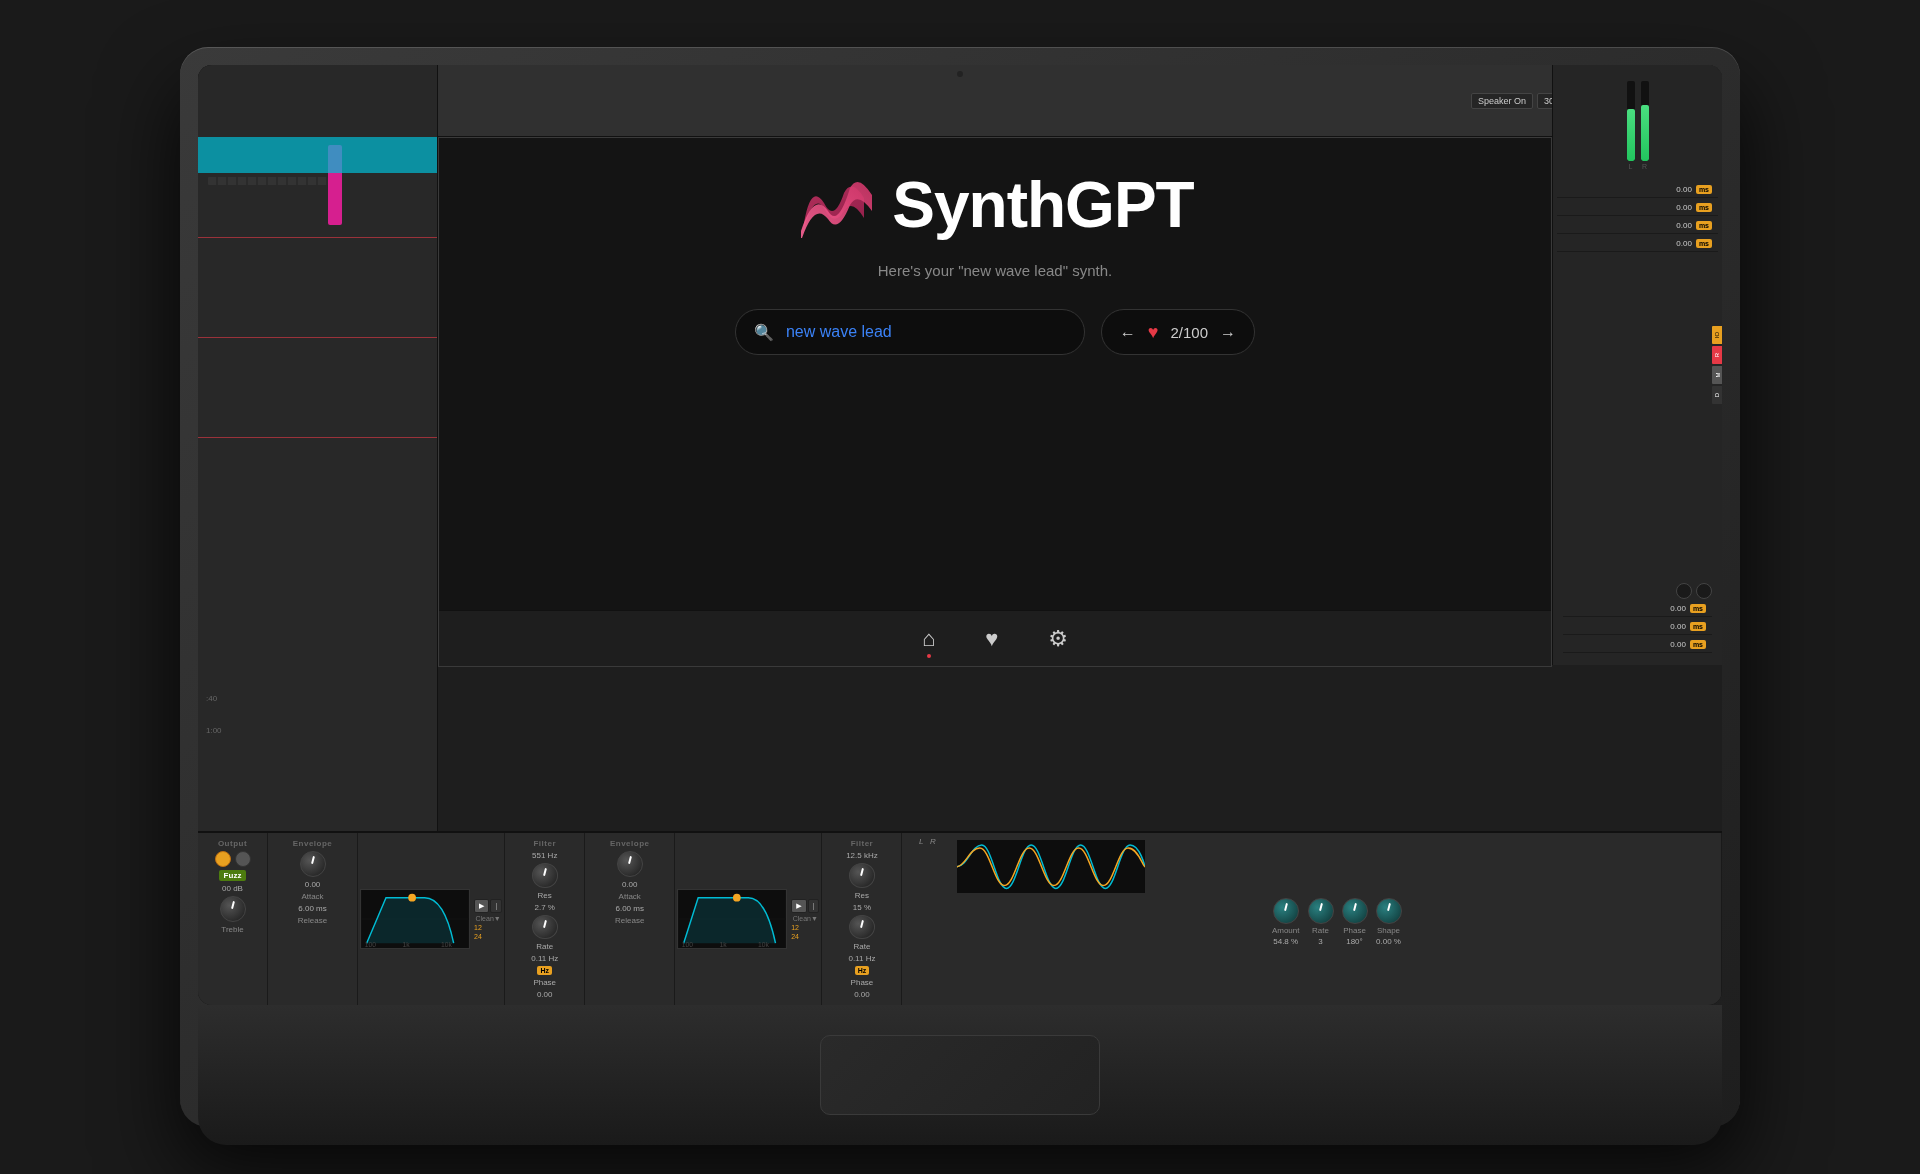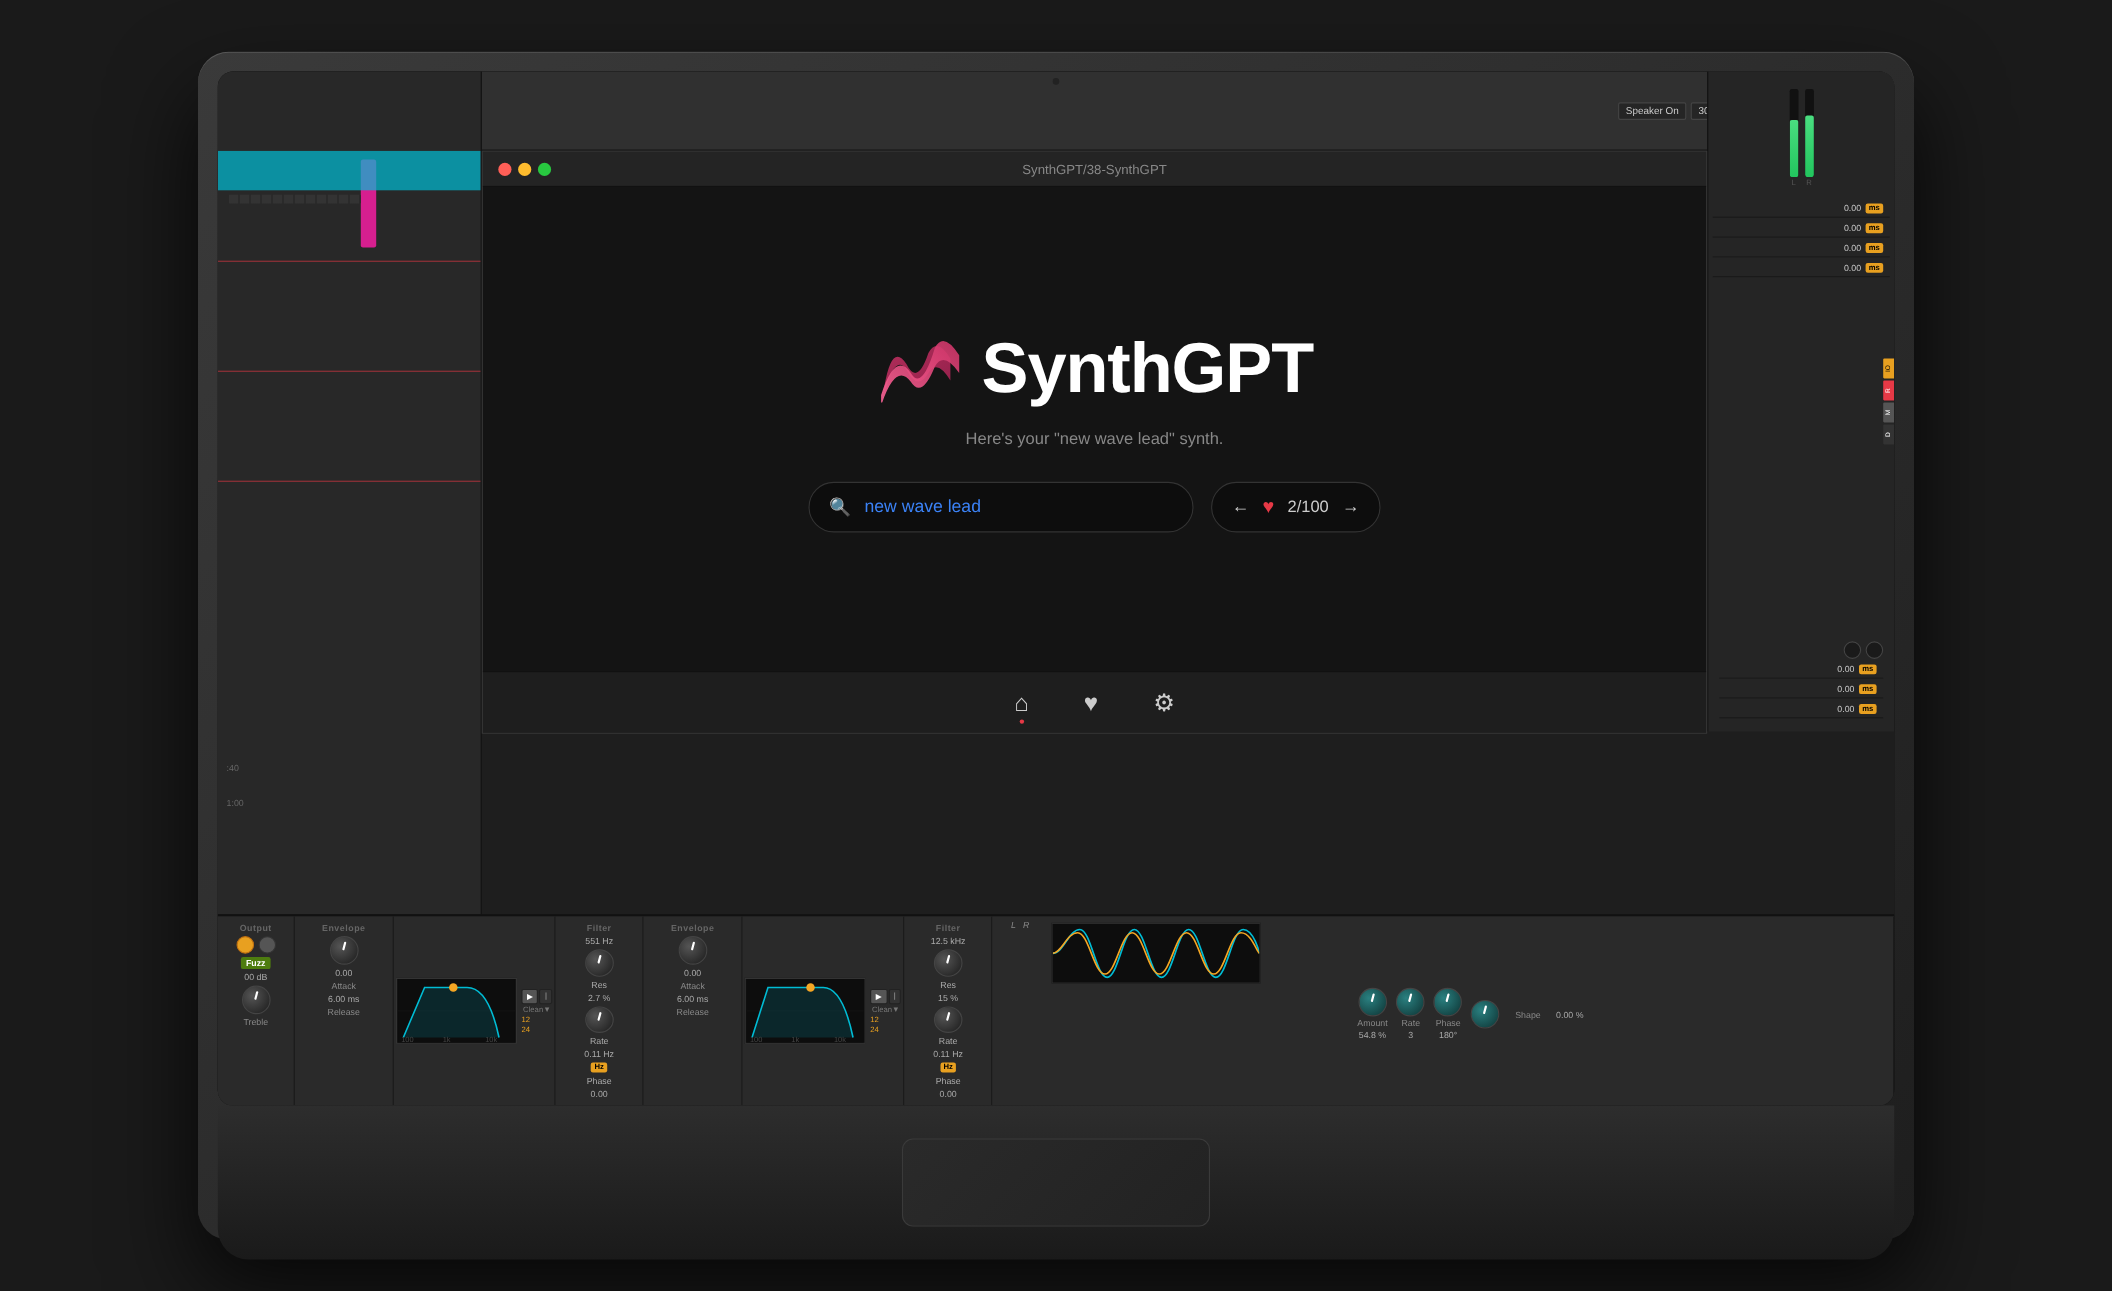"SynthGPT/38-SynthGPT" div.plugin-titlebar { html: <div> <div> <div></div> <div></div> <div></div> </div> <span>SynthGPT/38-SynthGPT</span> </div> -> none }
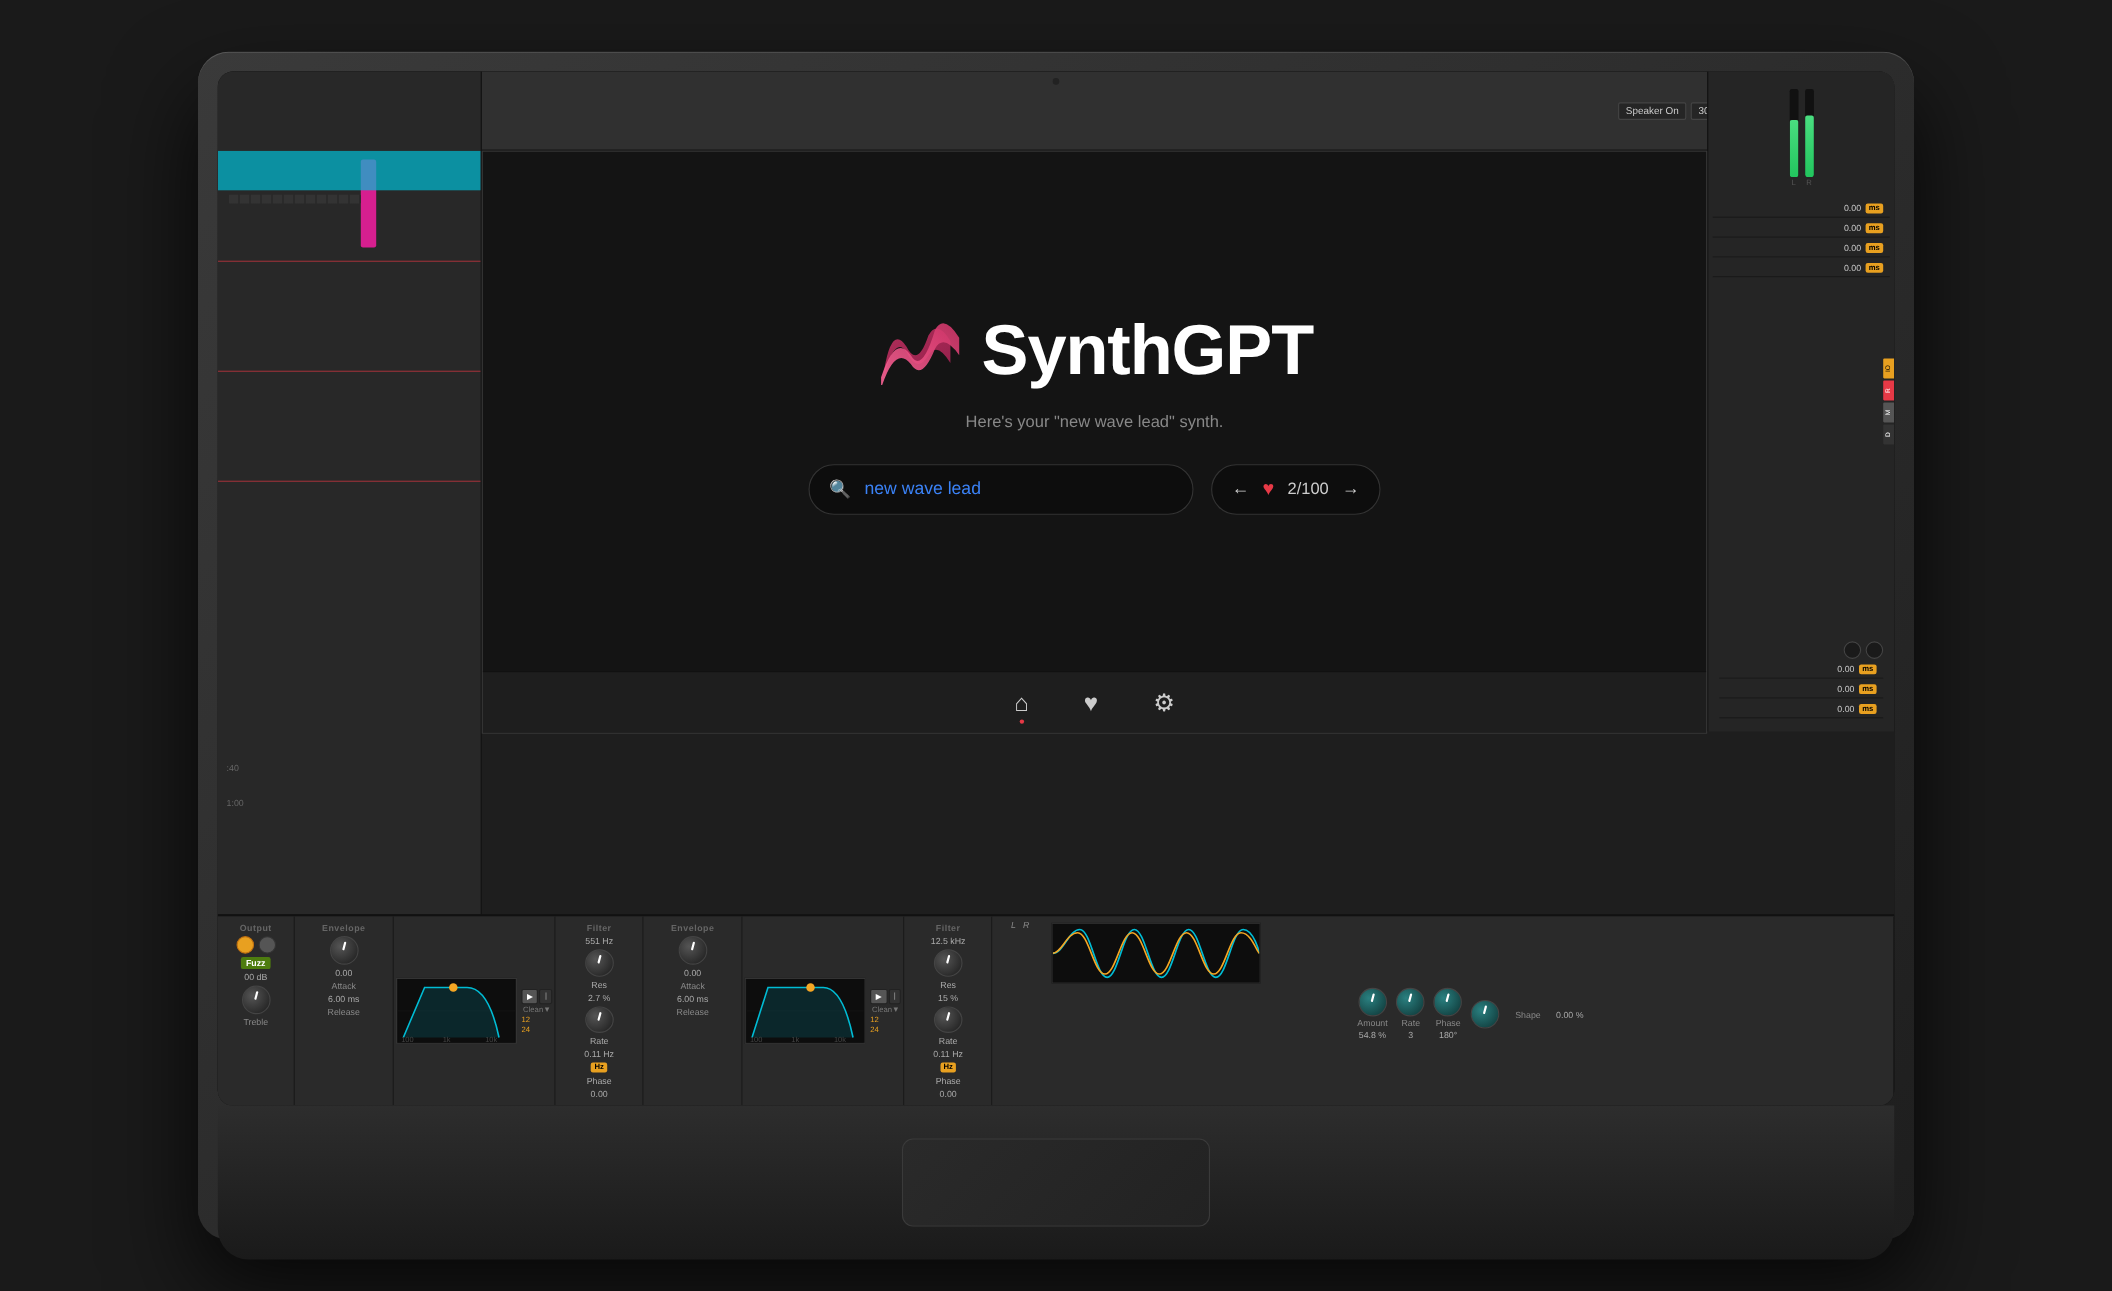"SynthGPT" .plugin-main { justify-content: center -> none }
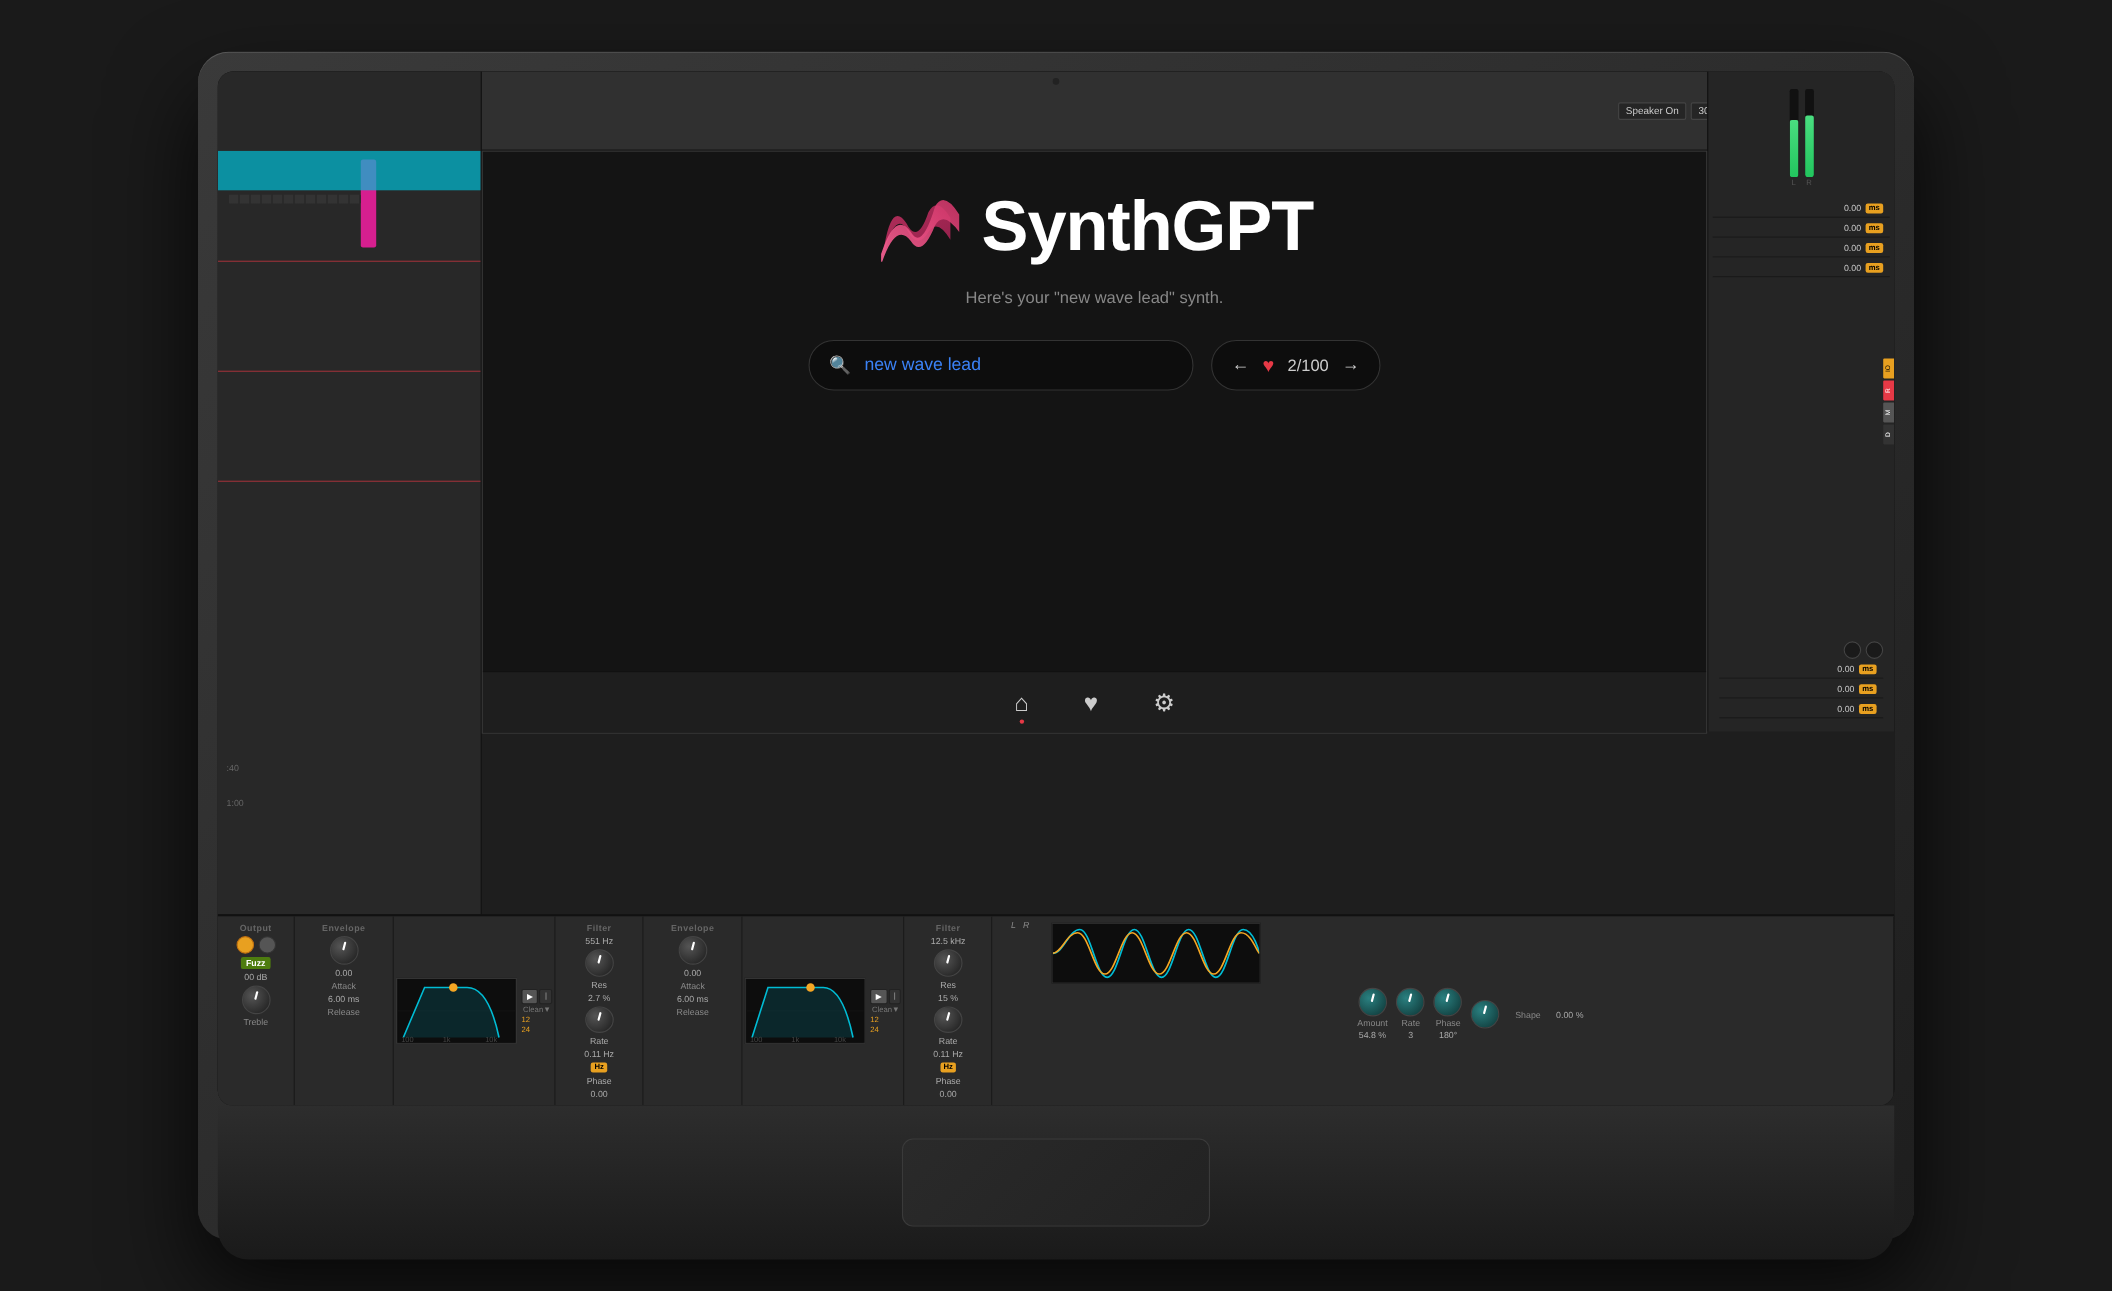"Shape" div { flex-direction: none -> column; gap: 14px -> 2px }
